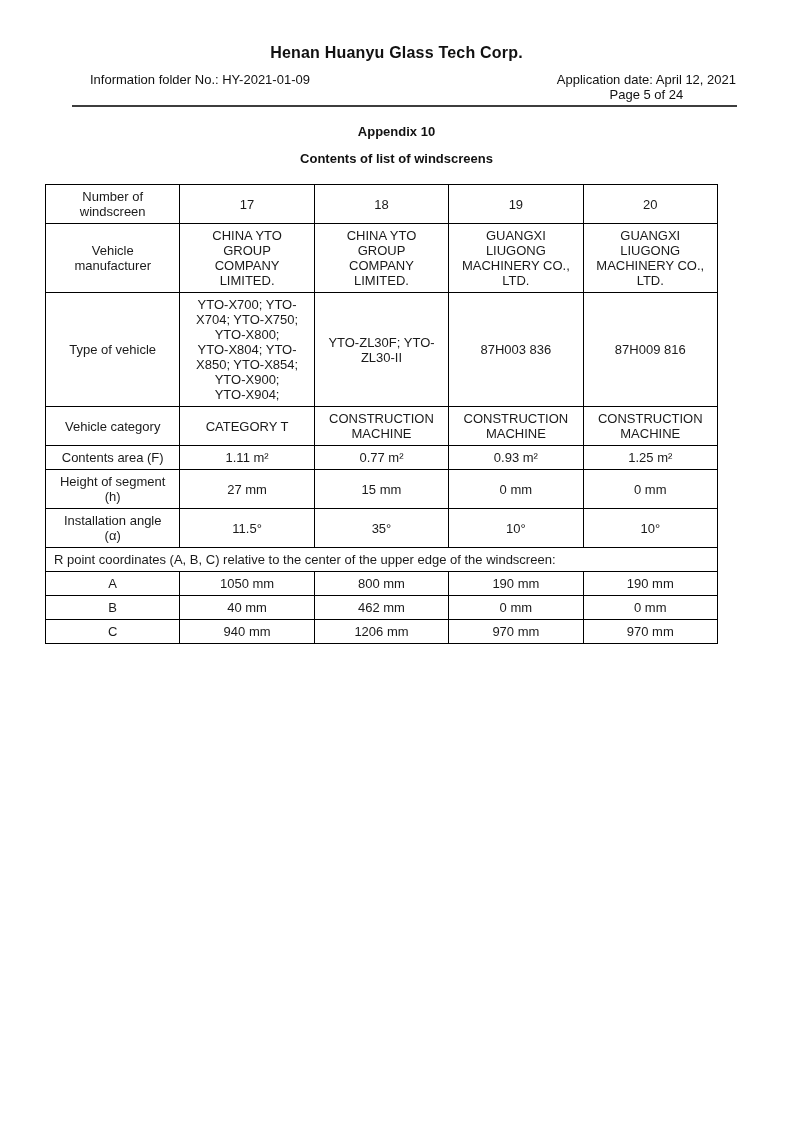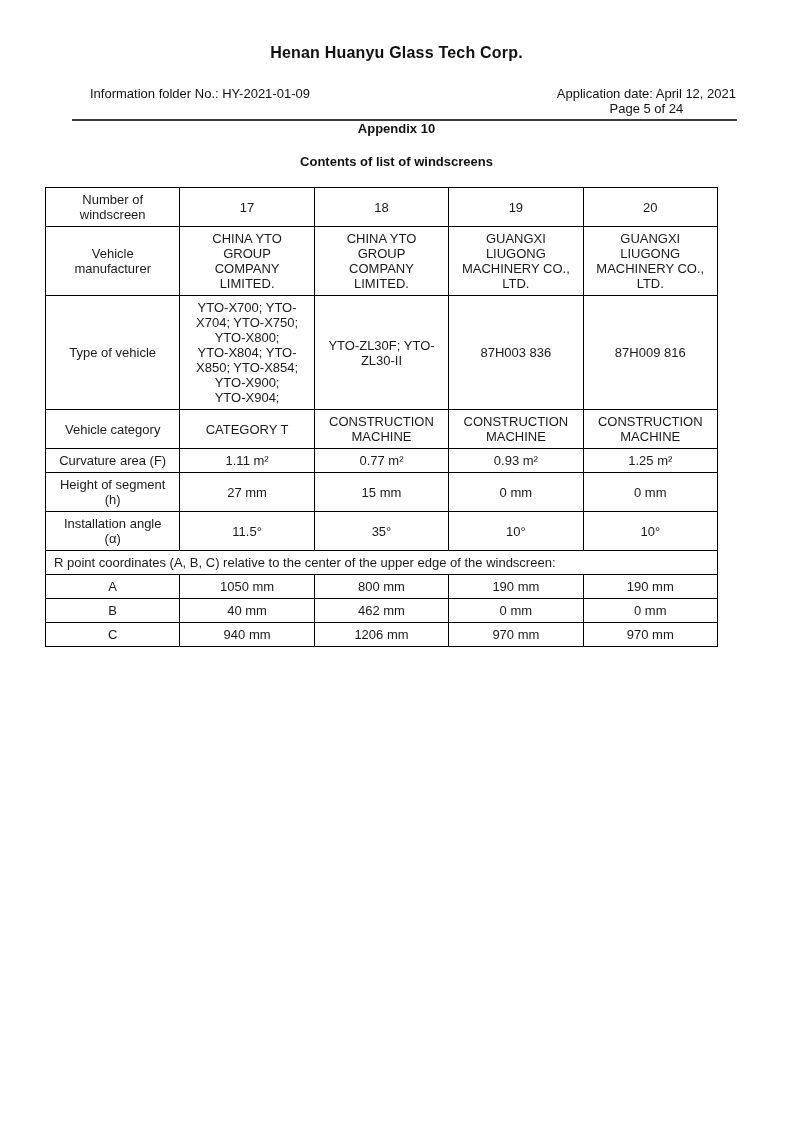"Information folder No.: HY-2021-01-09" .info-row { margin: 24px 57px 0 90px -> 10px 57px 0 90px }
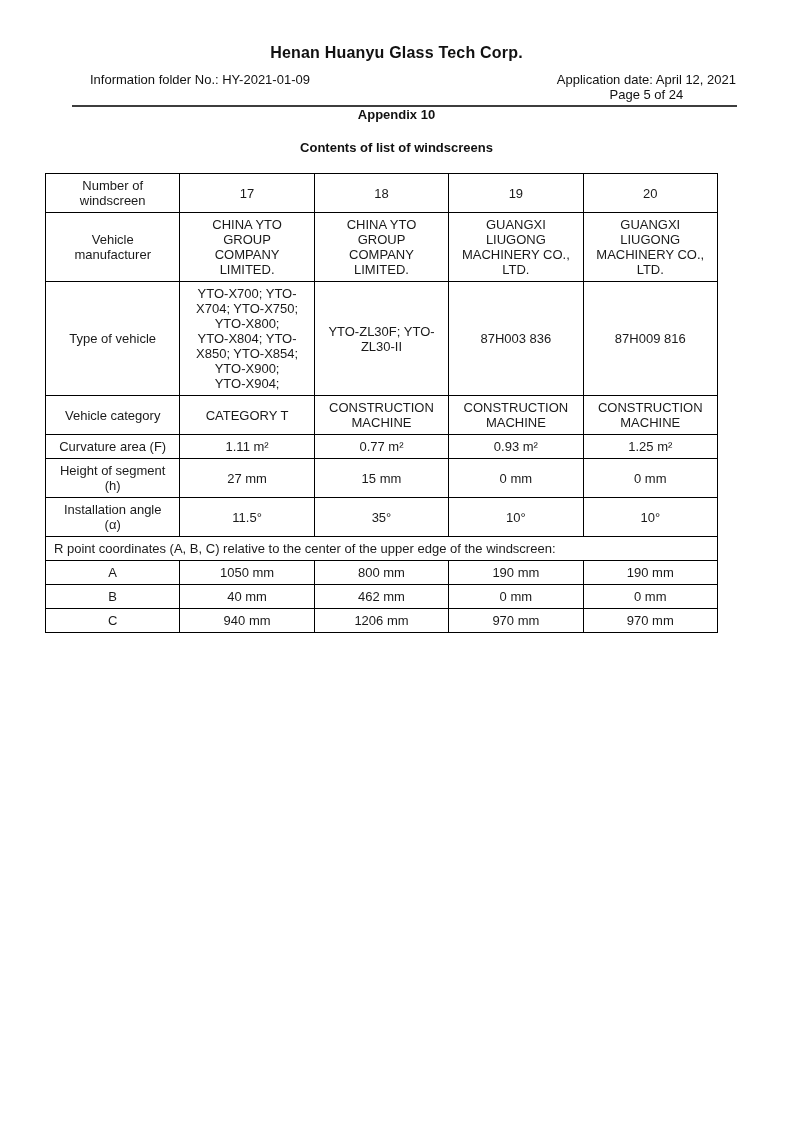"Appendix 10" .appendix-title { margin-top: none -> 17px }
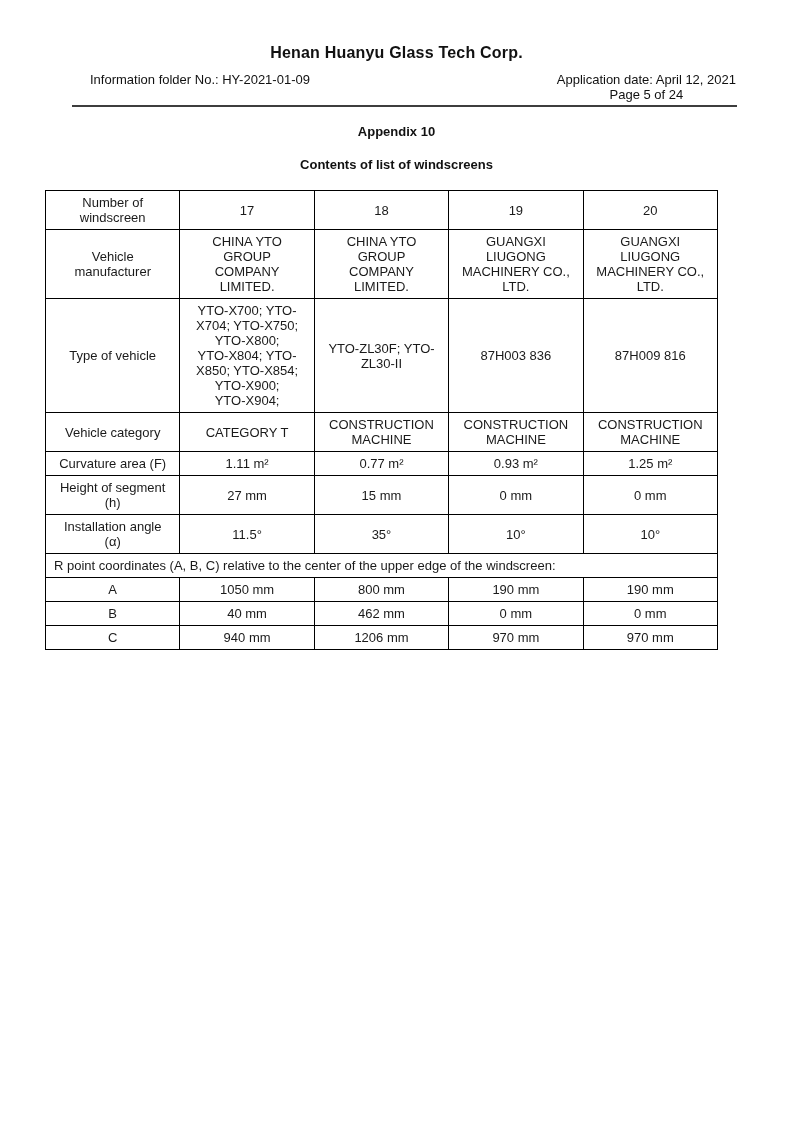"Contents of list of windscreens" .doc-subtitle { margin-top: 18px -> 12px }
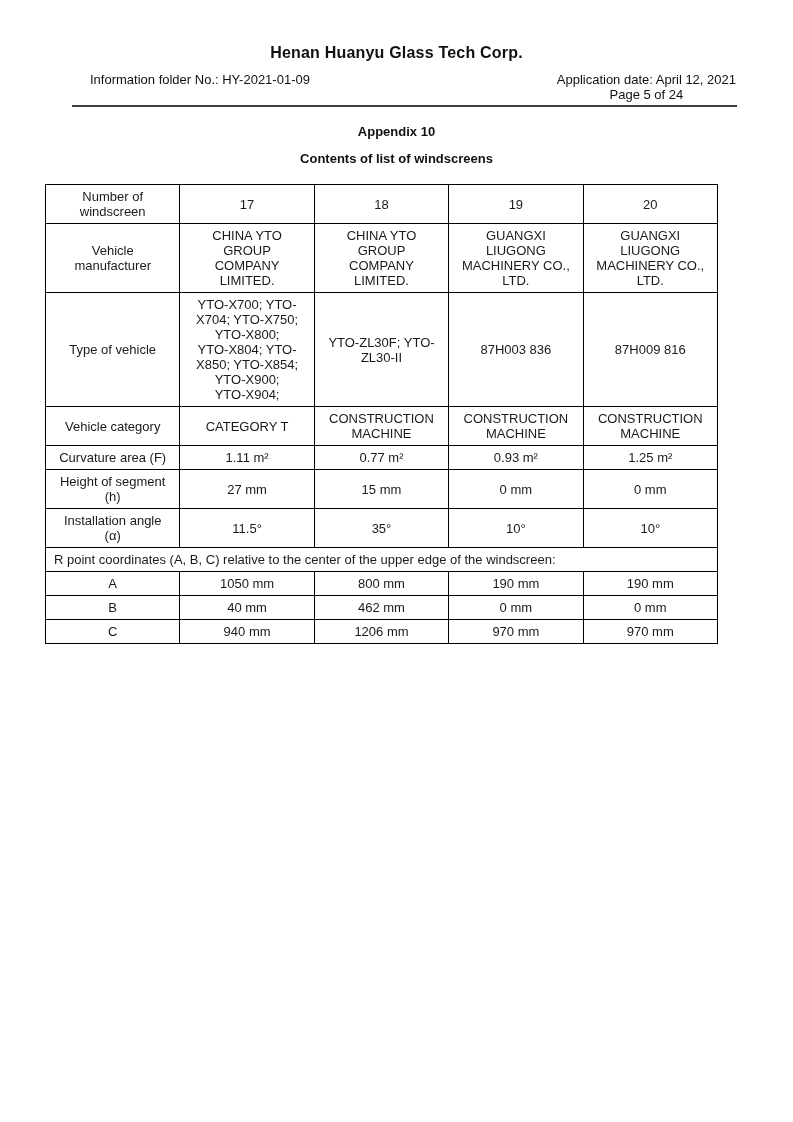"Curvature area (F)" td { text: Curvature -> Contents }
